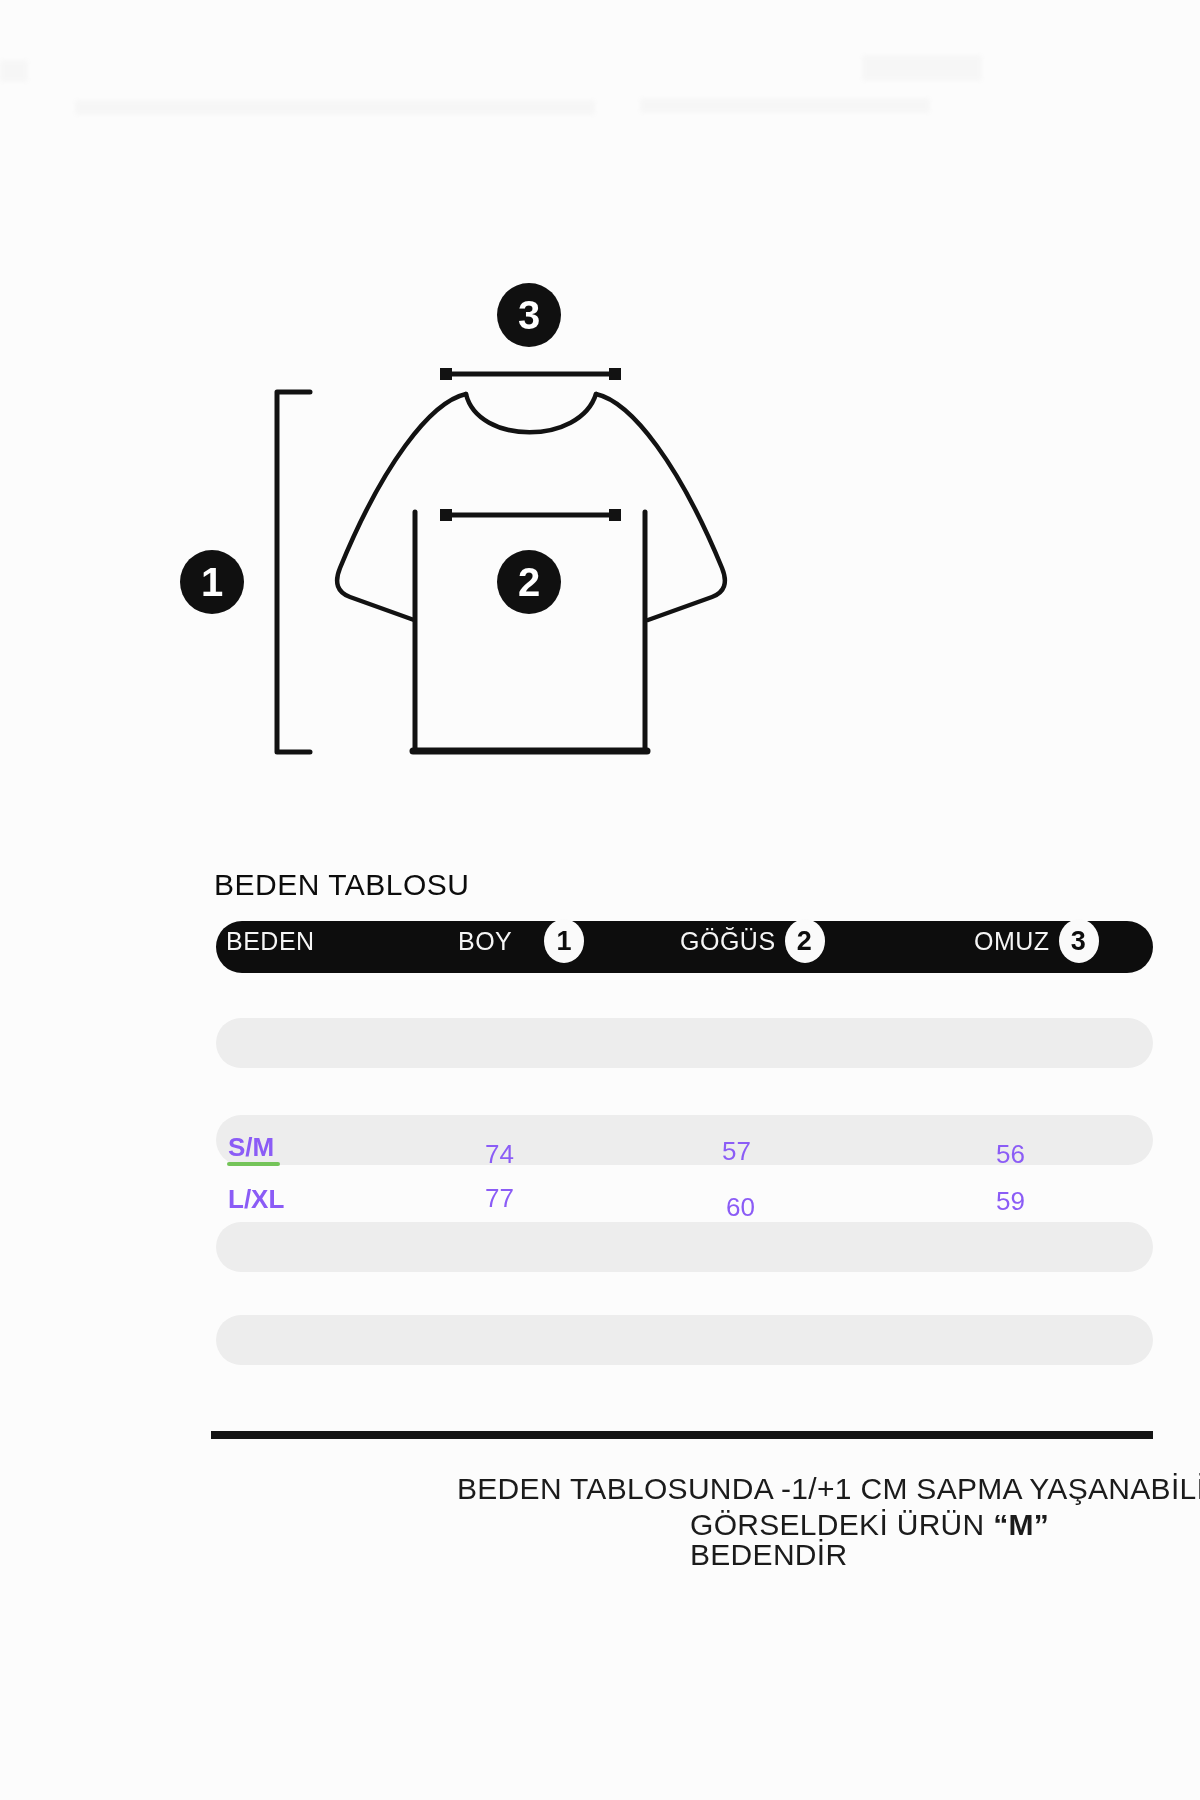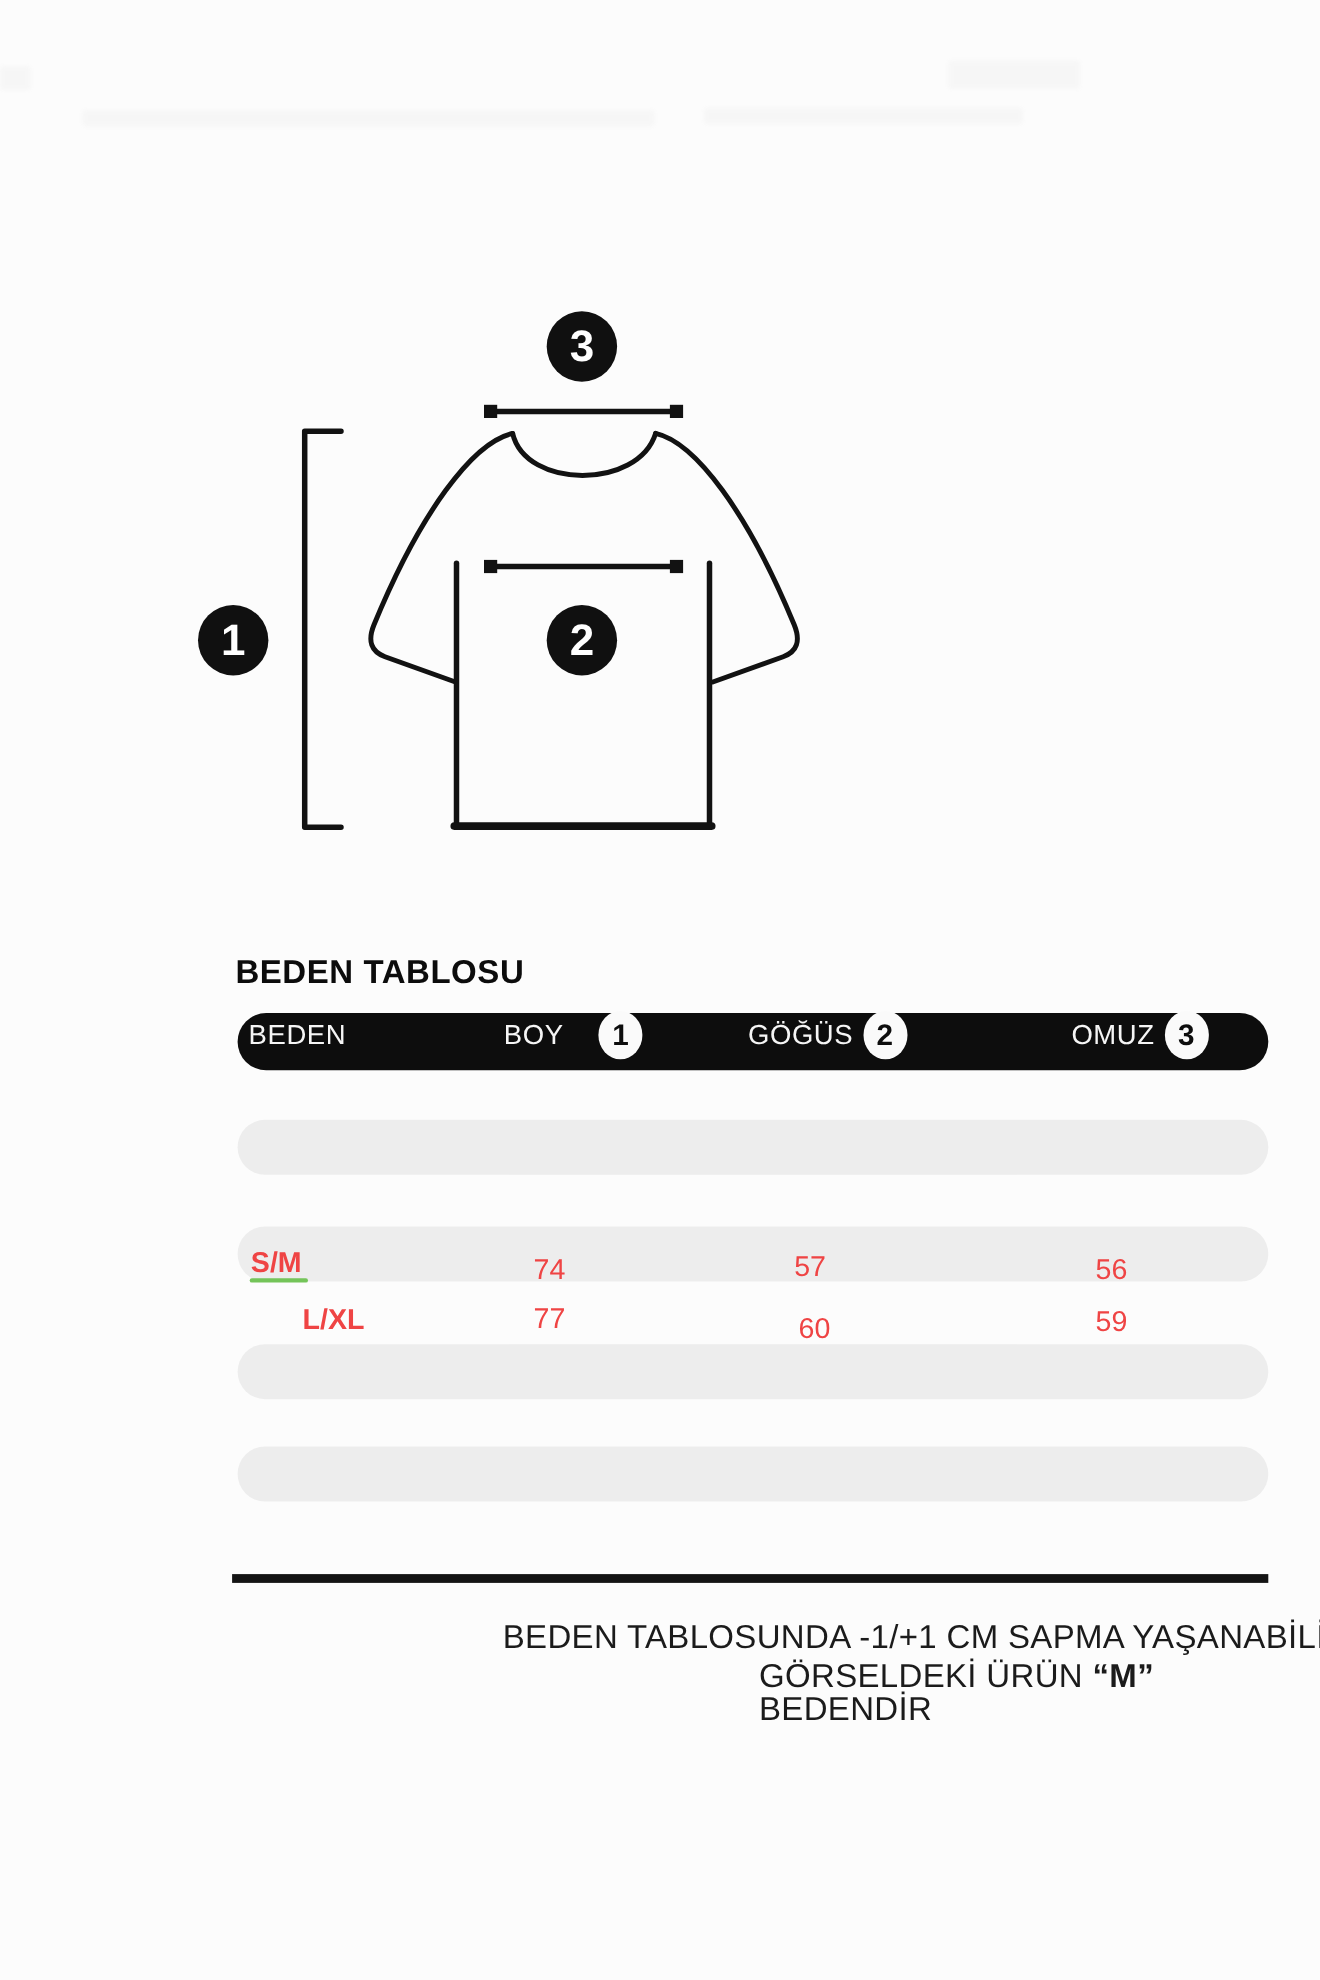"BEDEN TABLOSU" .table-title { font-weight: 700 -> 400 }
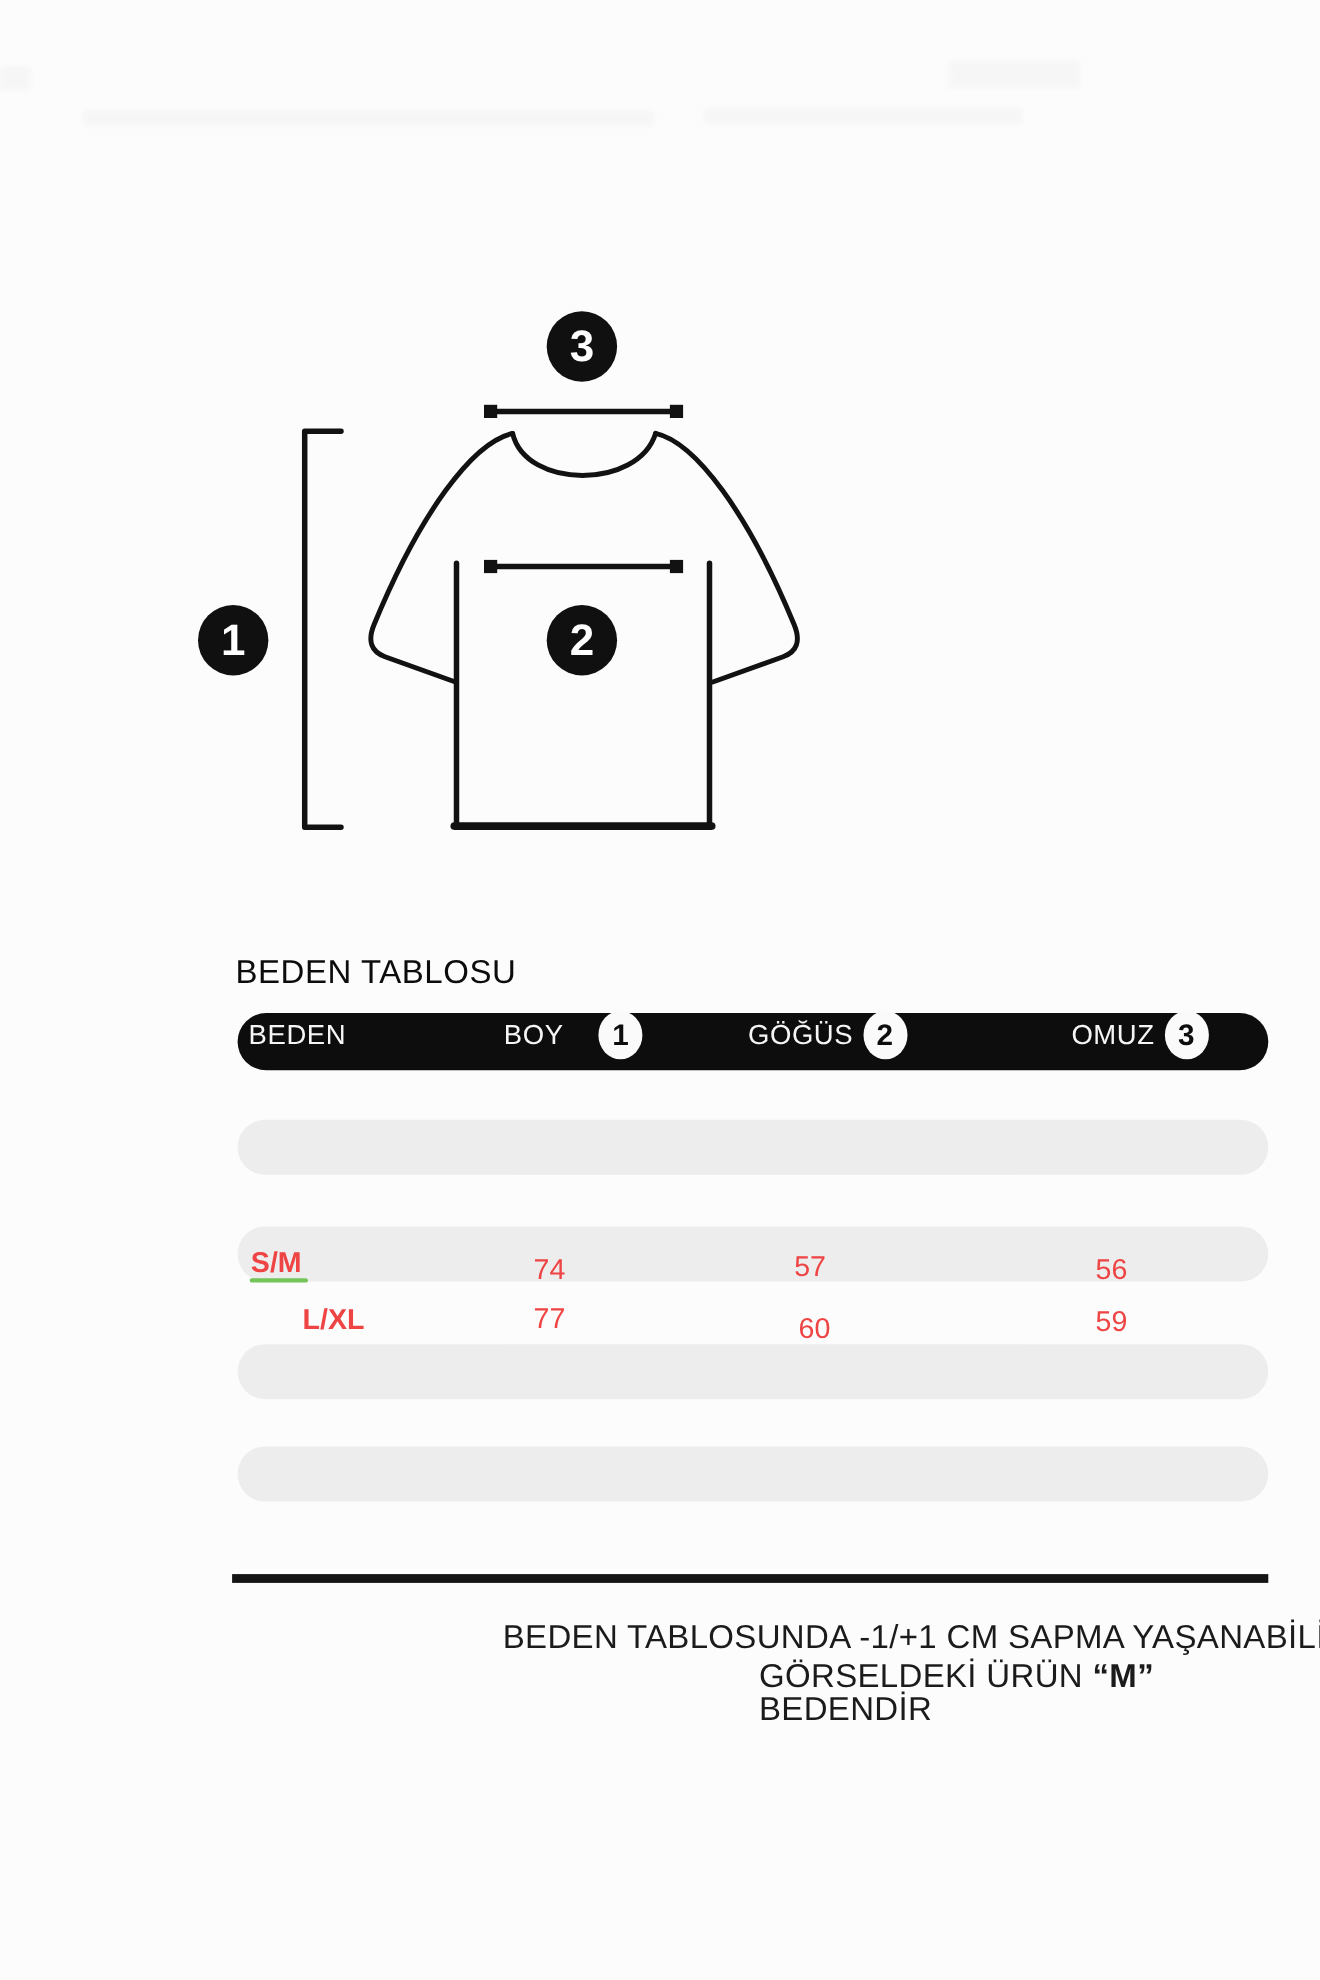"S/M" .cell { color: #ef4444 -> #8b5cf6 }
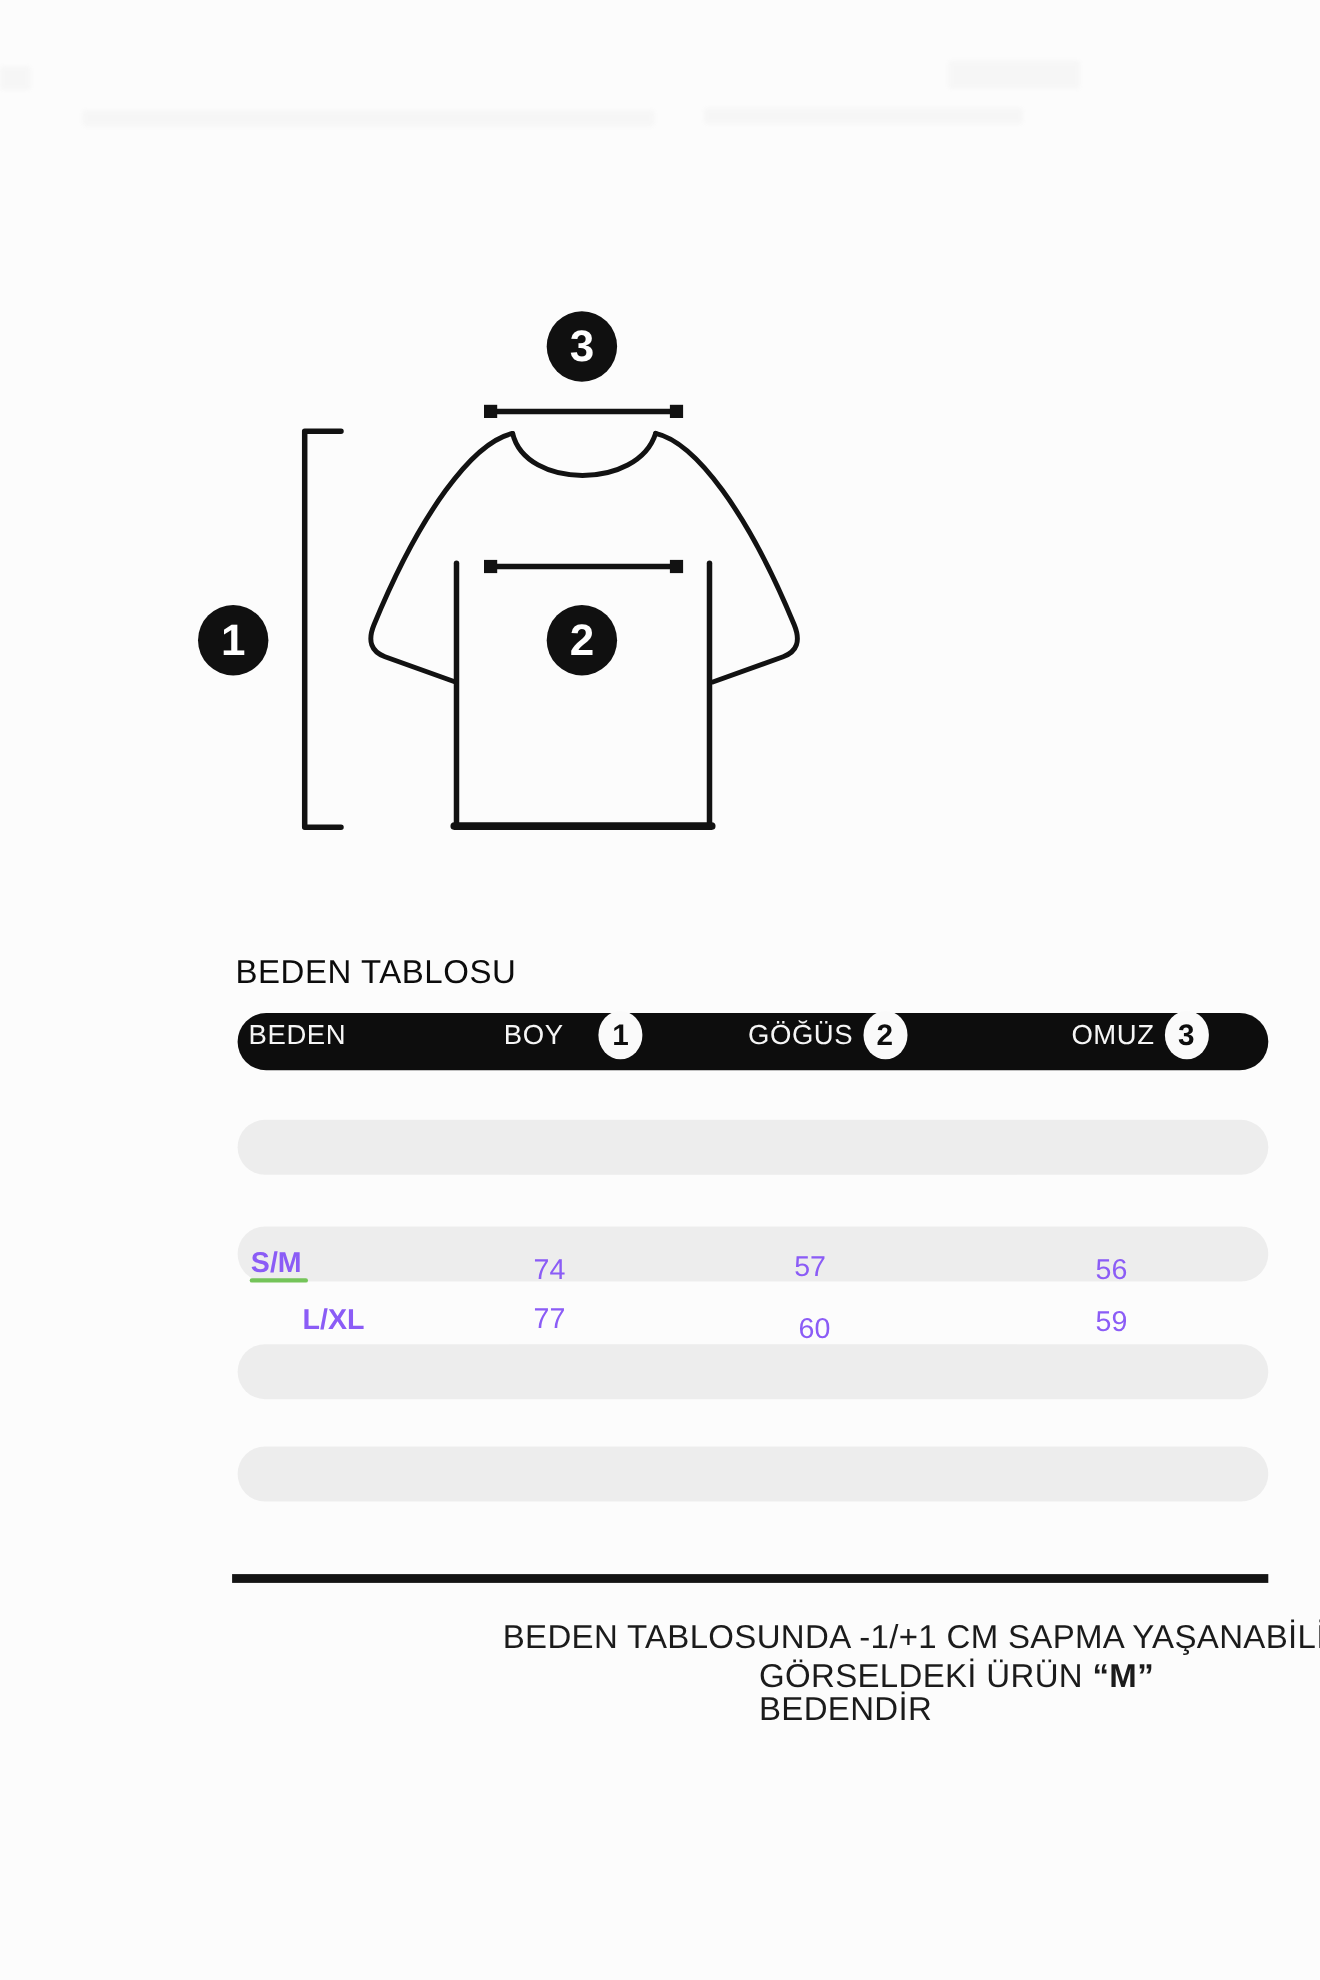"L/XL" div.abs { margin-left: 47px -> none }
